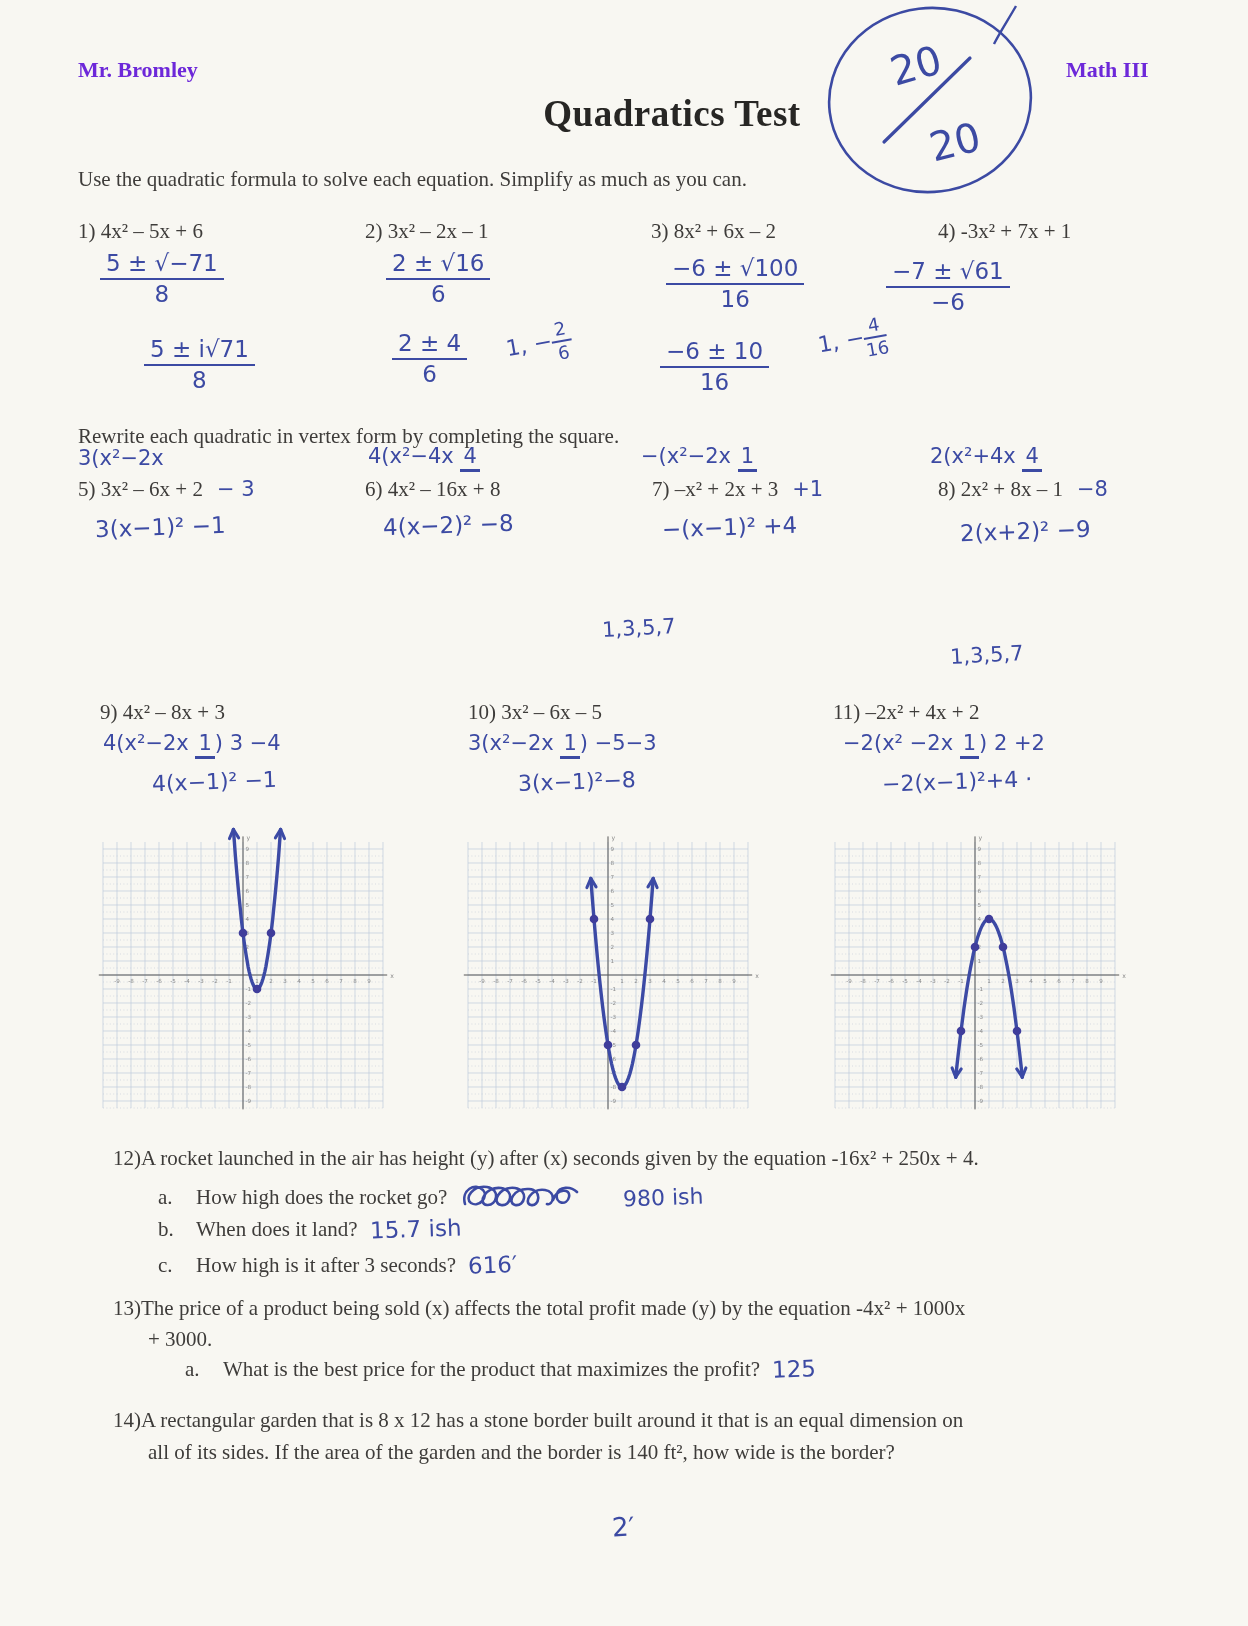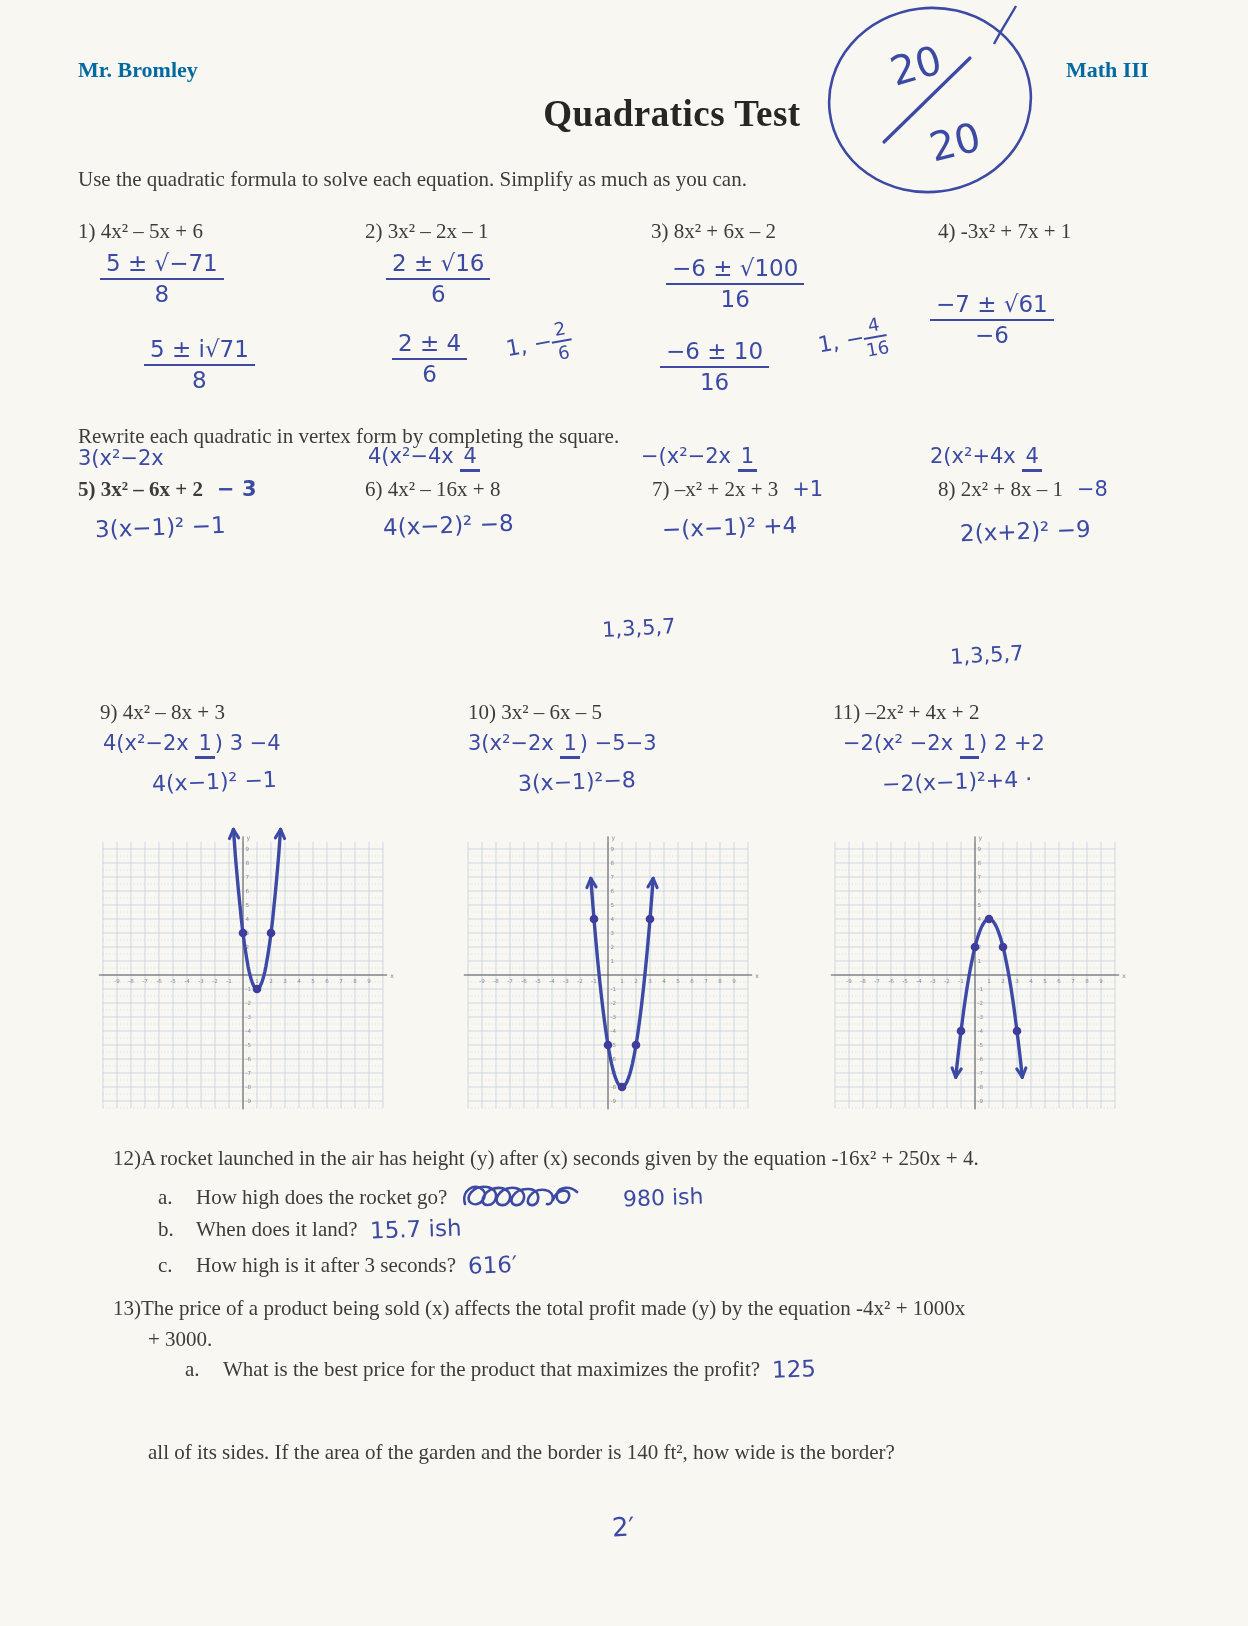"Mr. Bromley" .hdr { color: #0369a1 -> #6d28d9 }
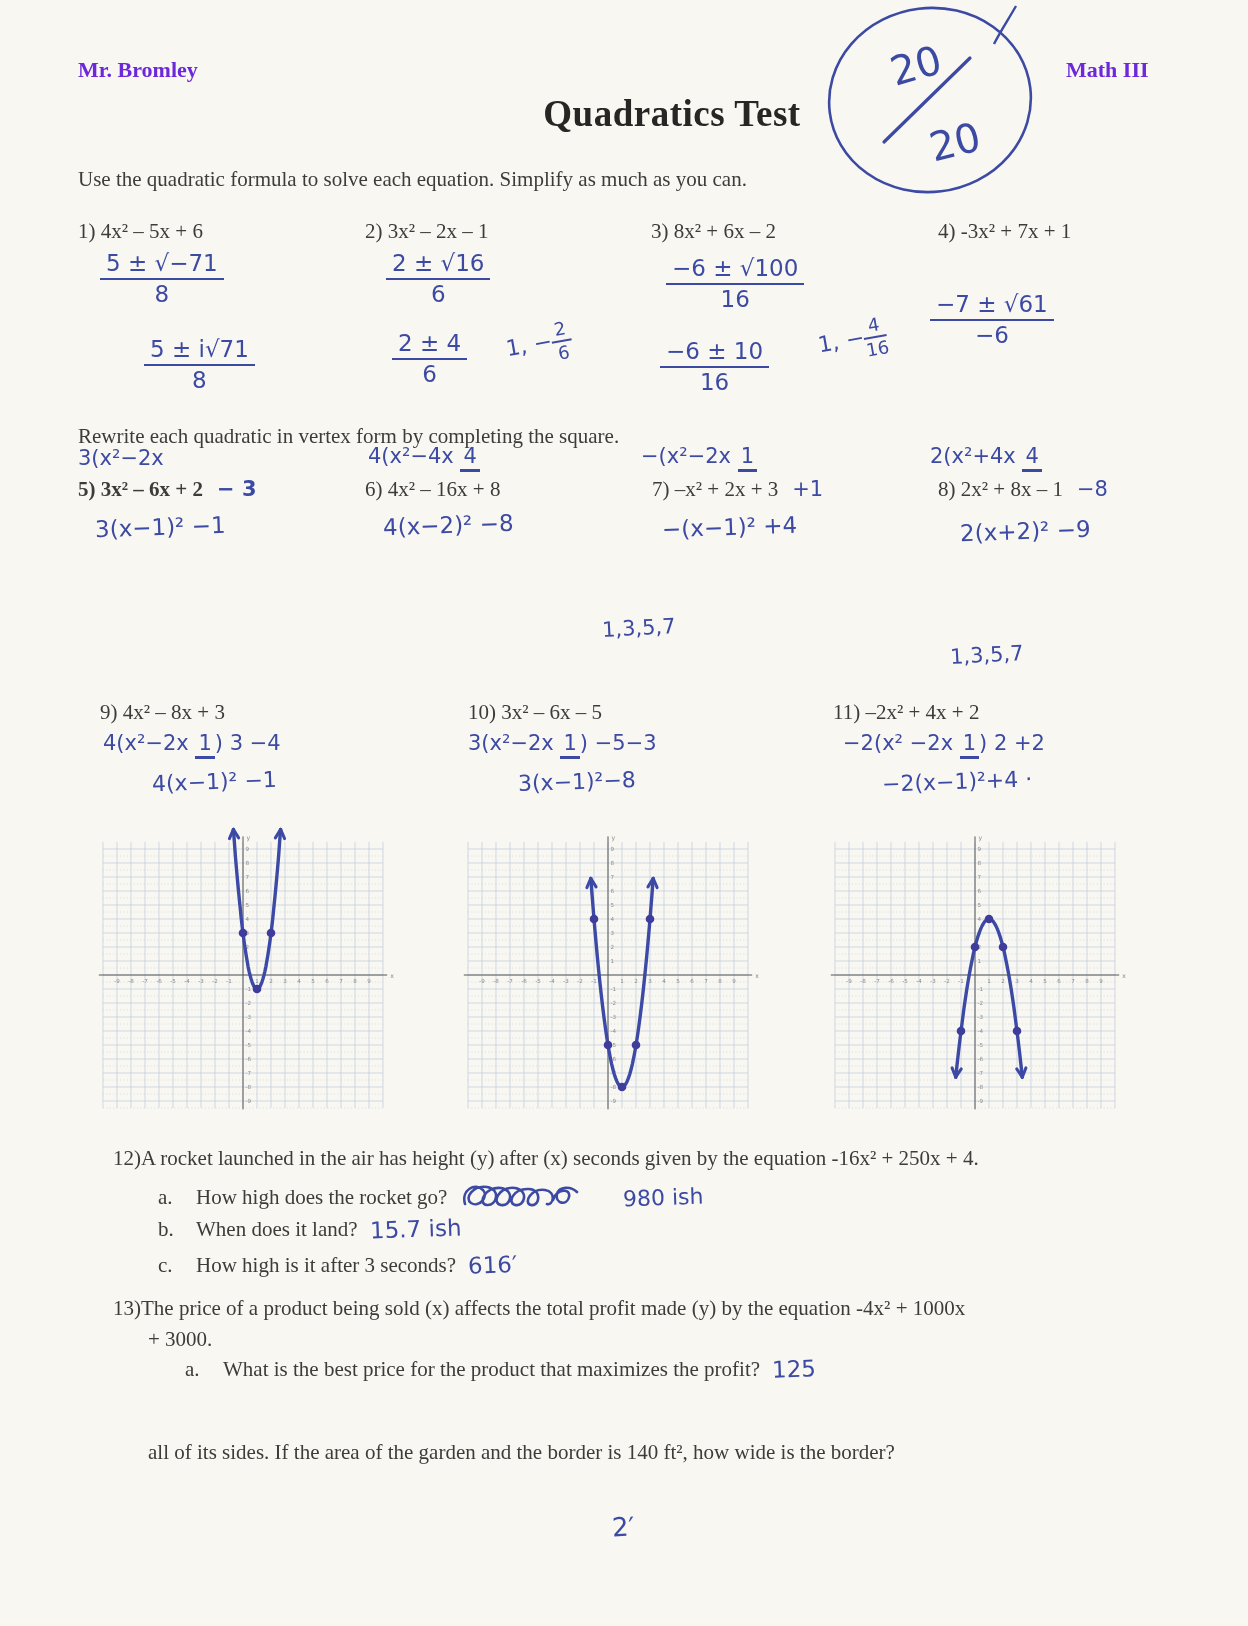"−7 ± √61" div.abs { left: 930px -> 886px; margin-top: 33px -> none }
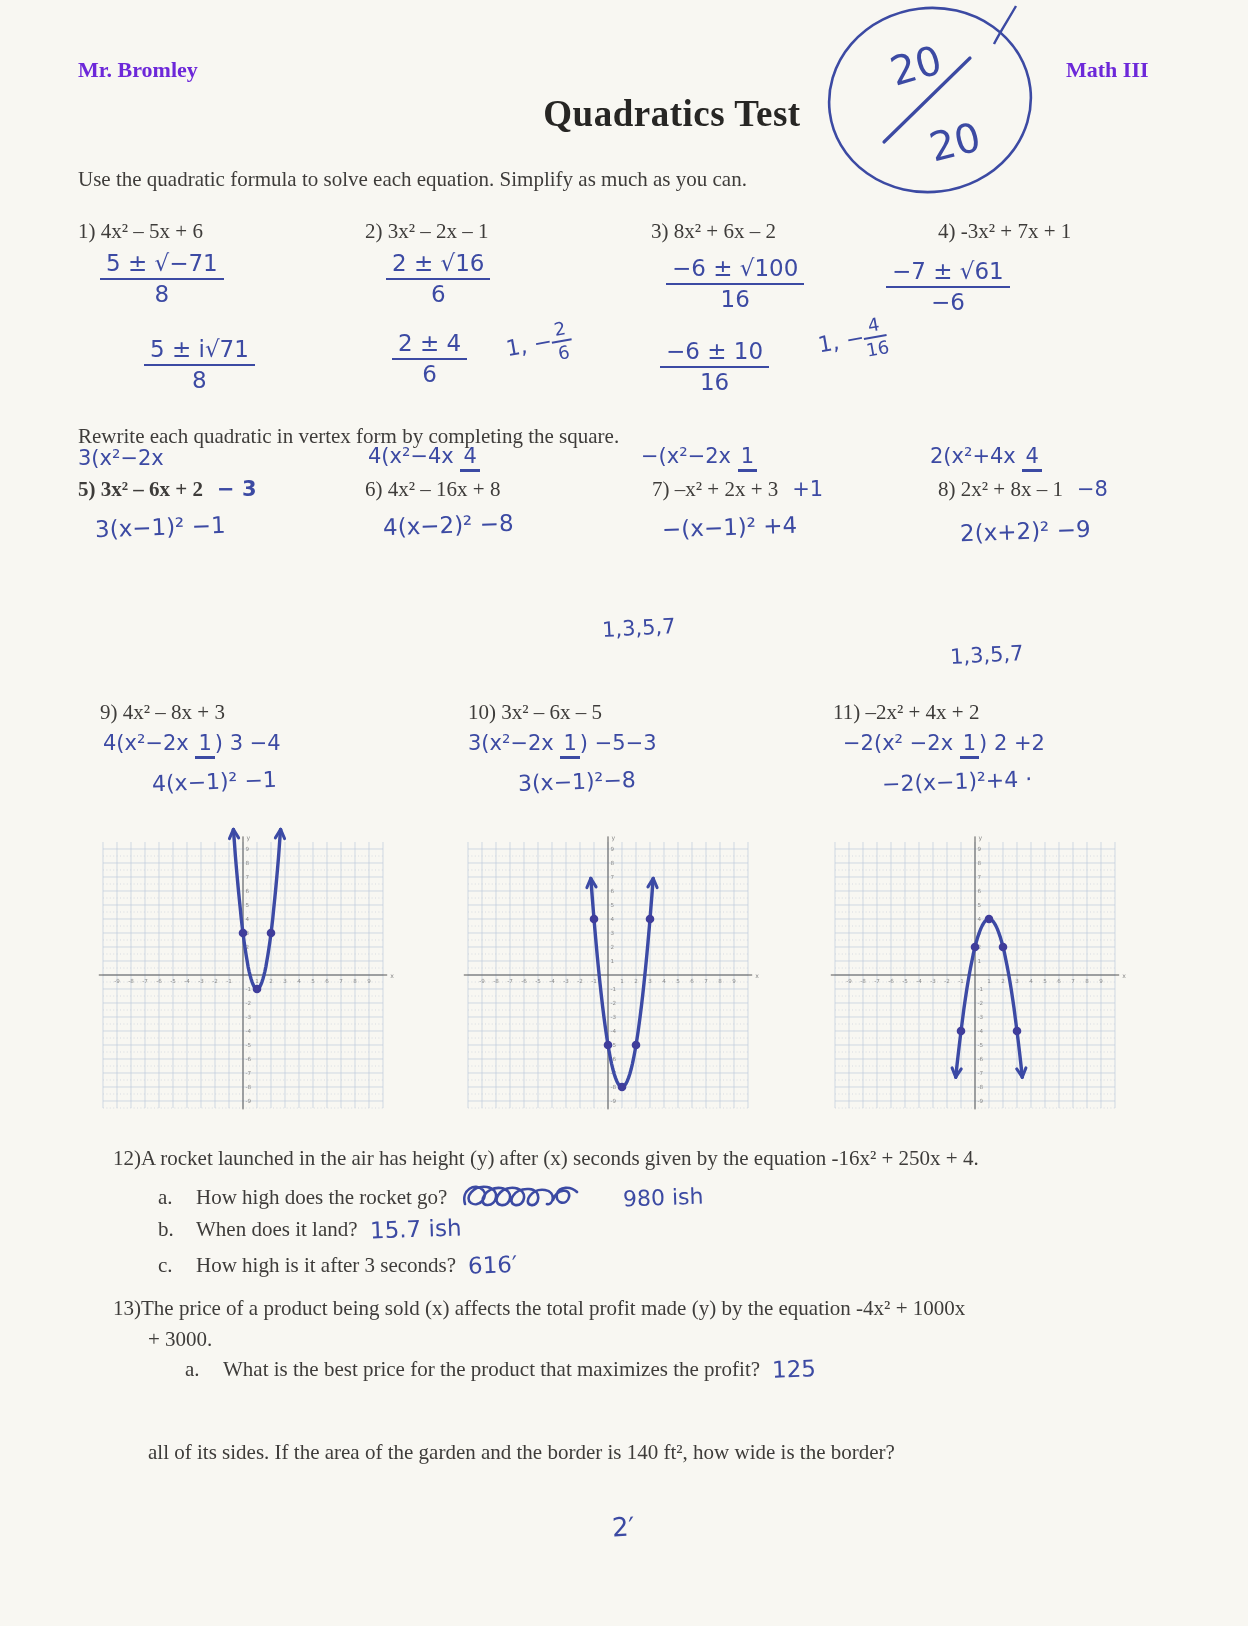"5) 3x² – 6x +" div.abs { font-weight: bold -> none }
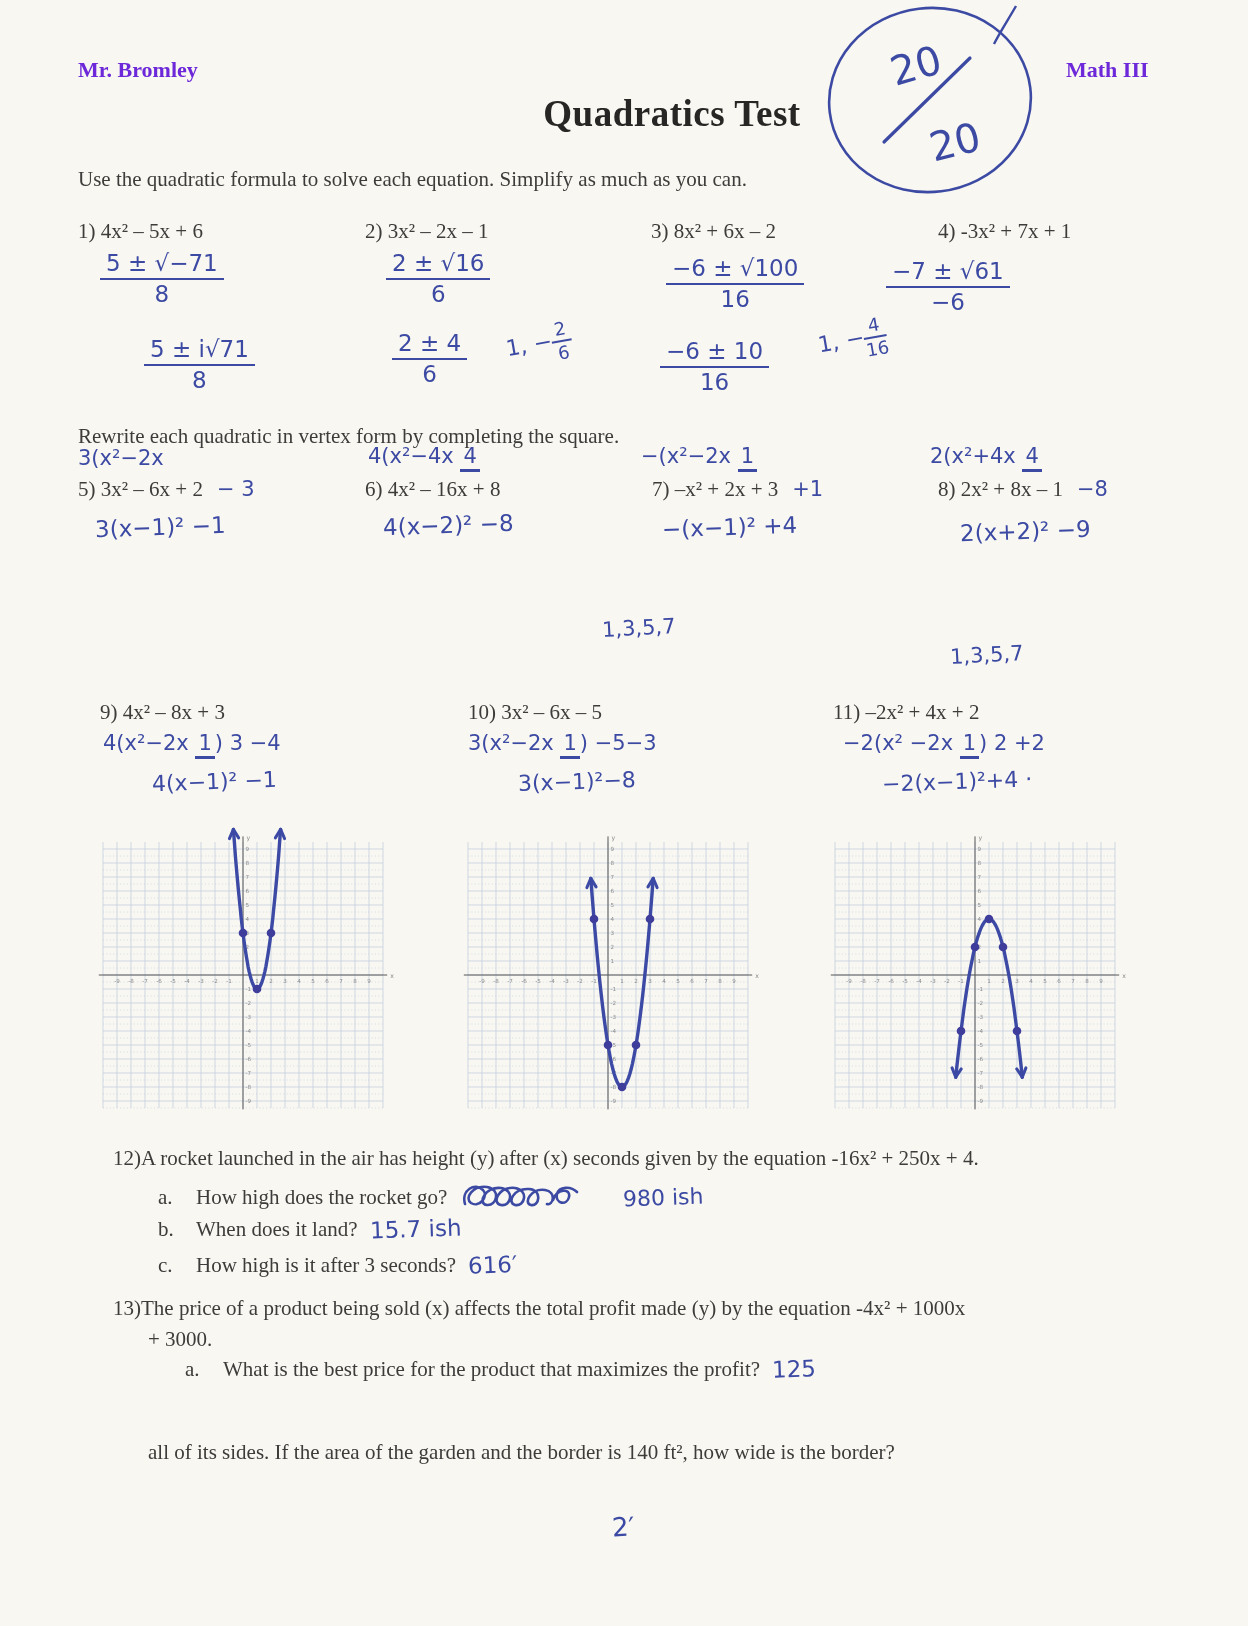"14)A rectangular garden that is" div.abs { html: none -> <div>14)A rectangular garden that is 8 x 12 has a stone border built around it that is an equal dimension on</div> }
